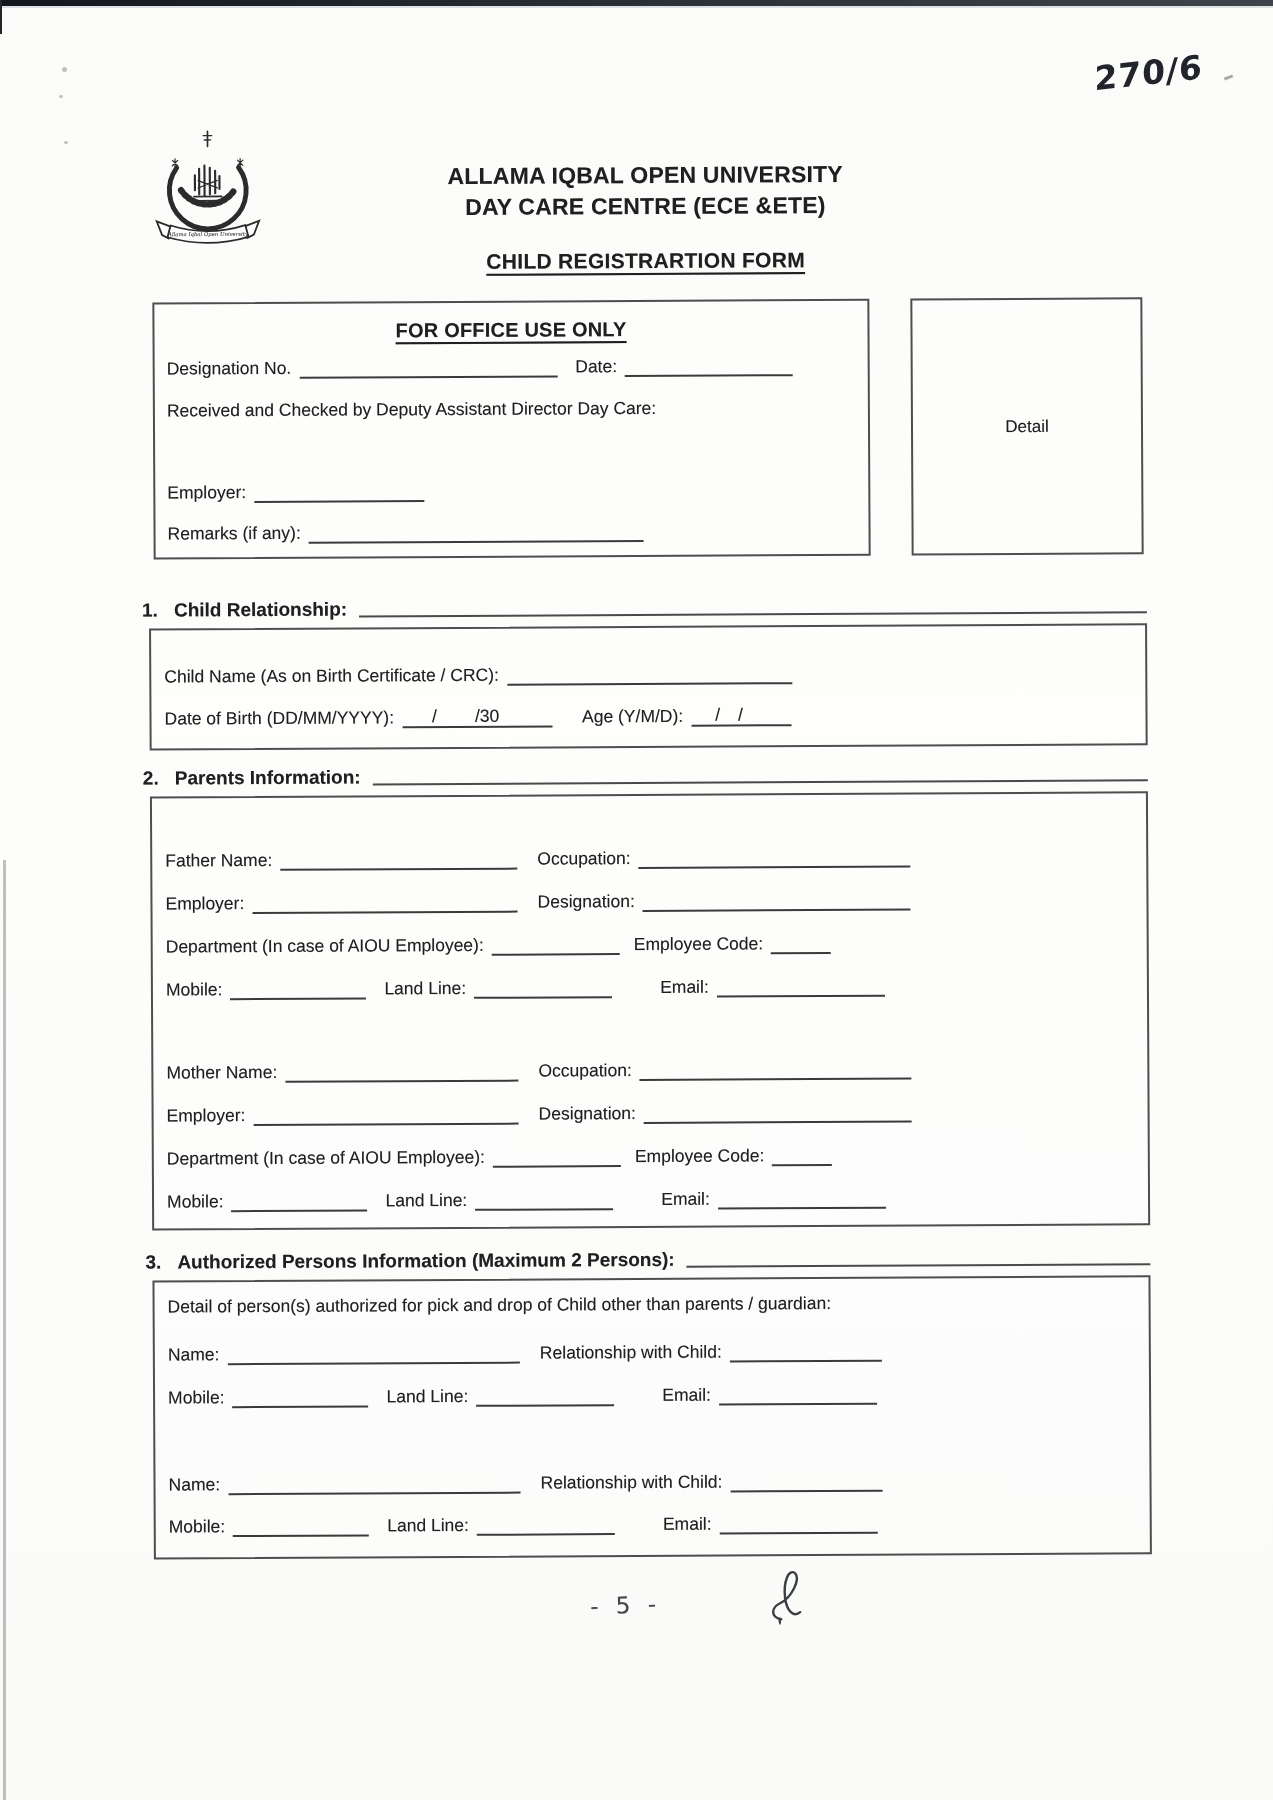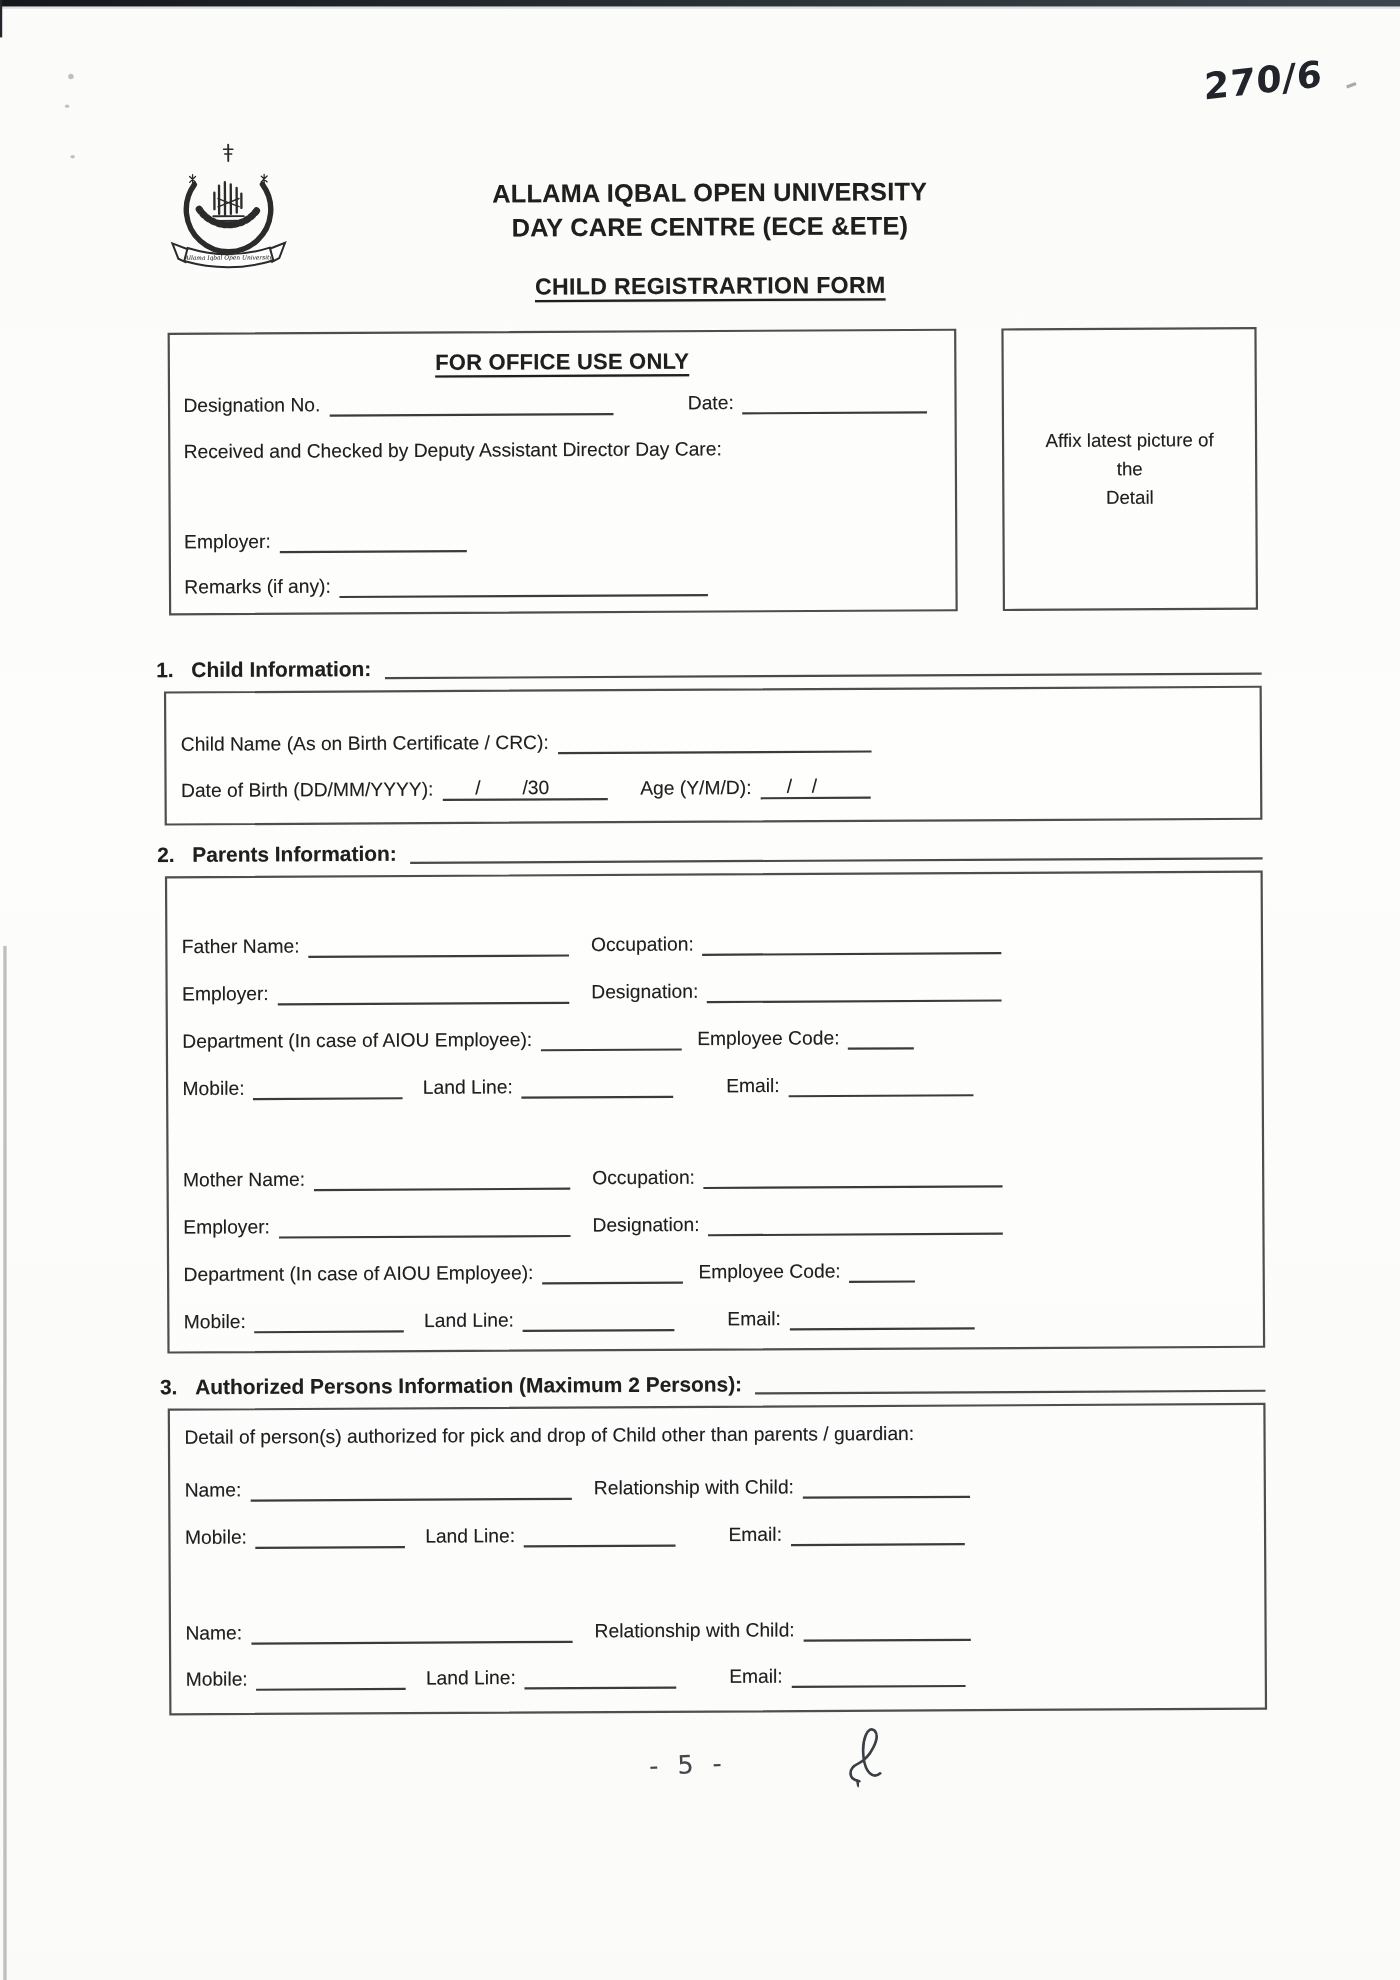"Date:" span.lbl { margin-left: 68px -> 18px }
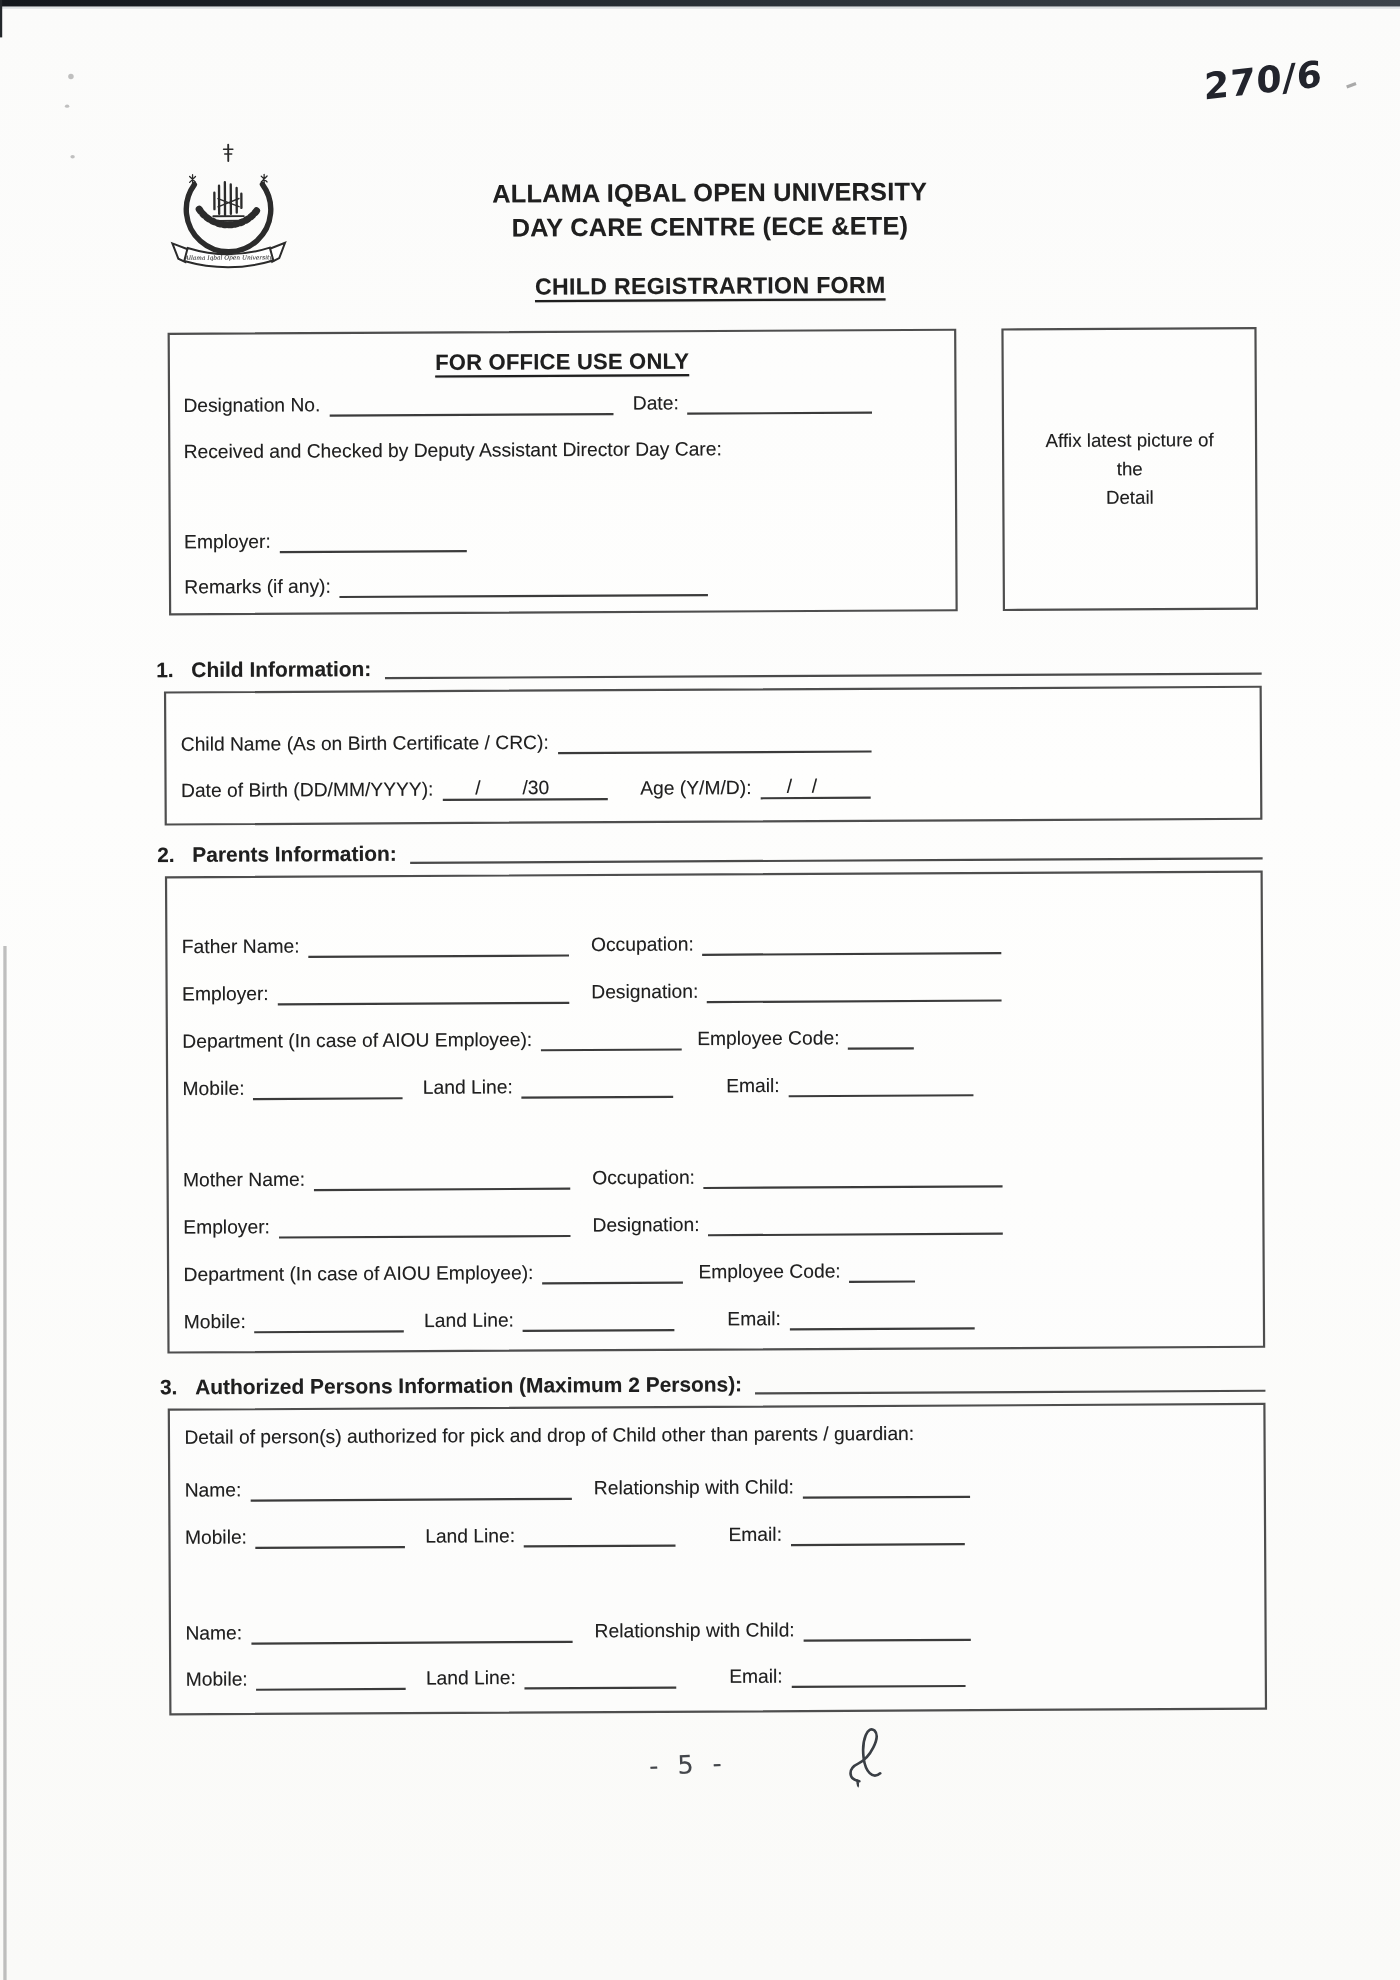"Affix latest picture of the" div.lbl { html: <div>Affix latest picture of the</div> -> none }
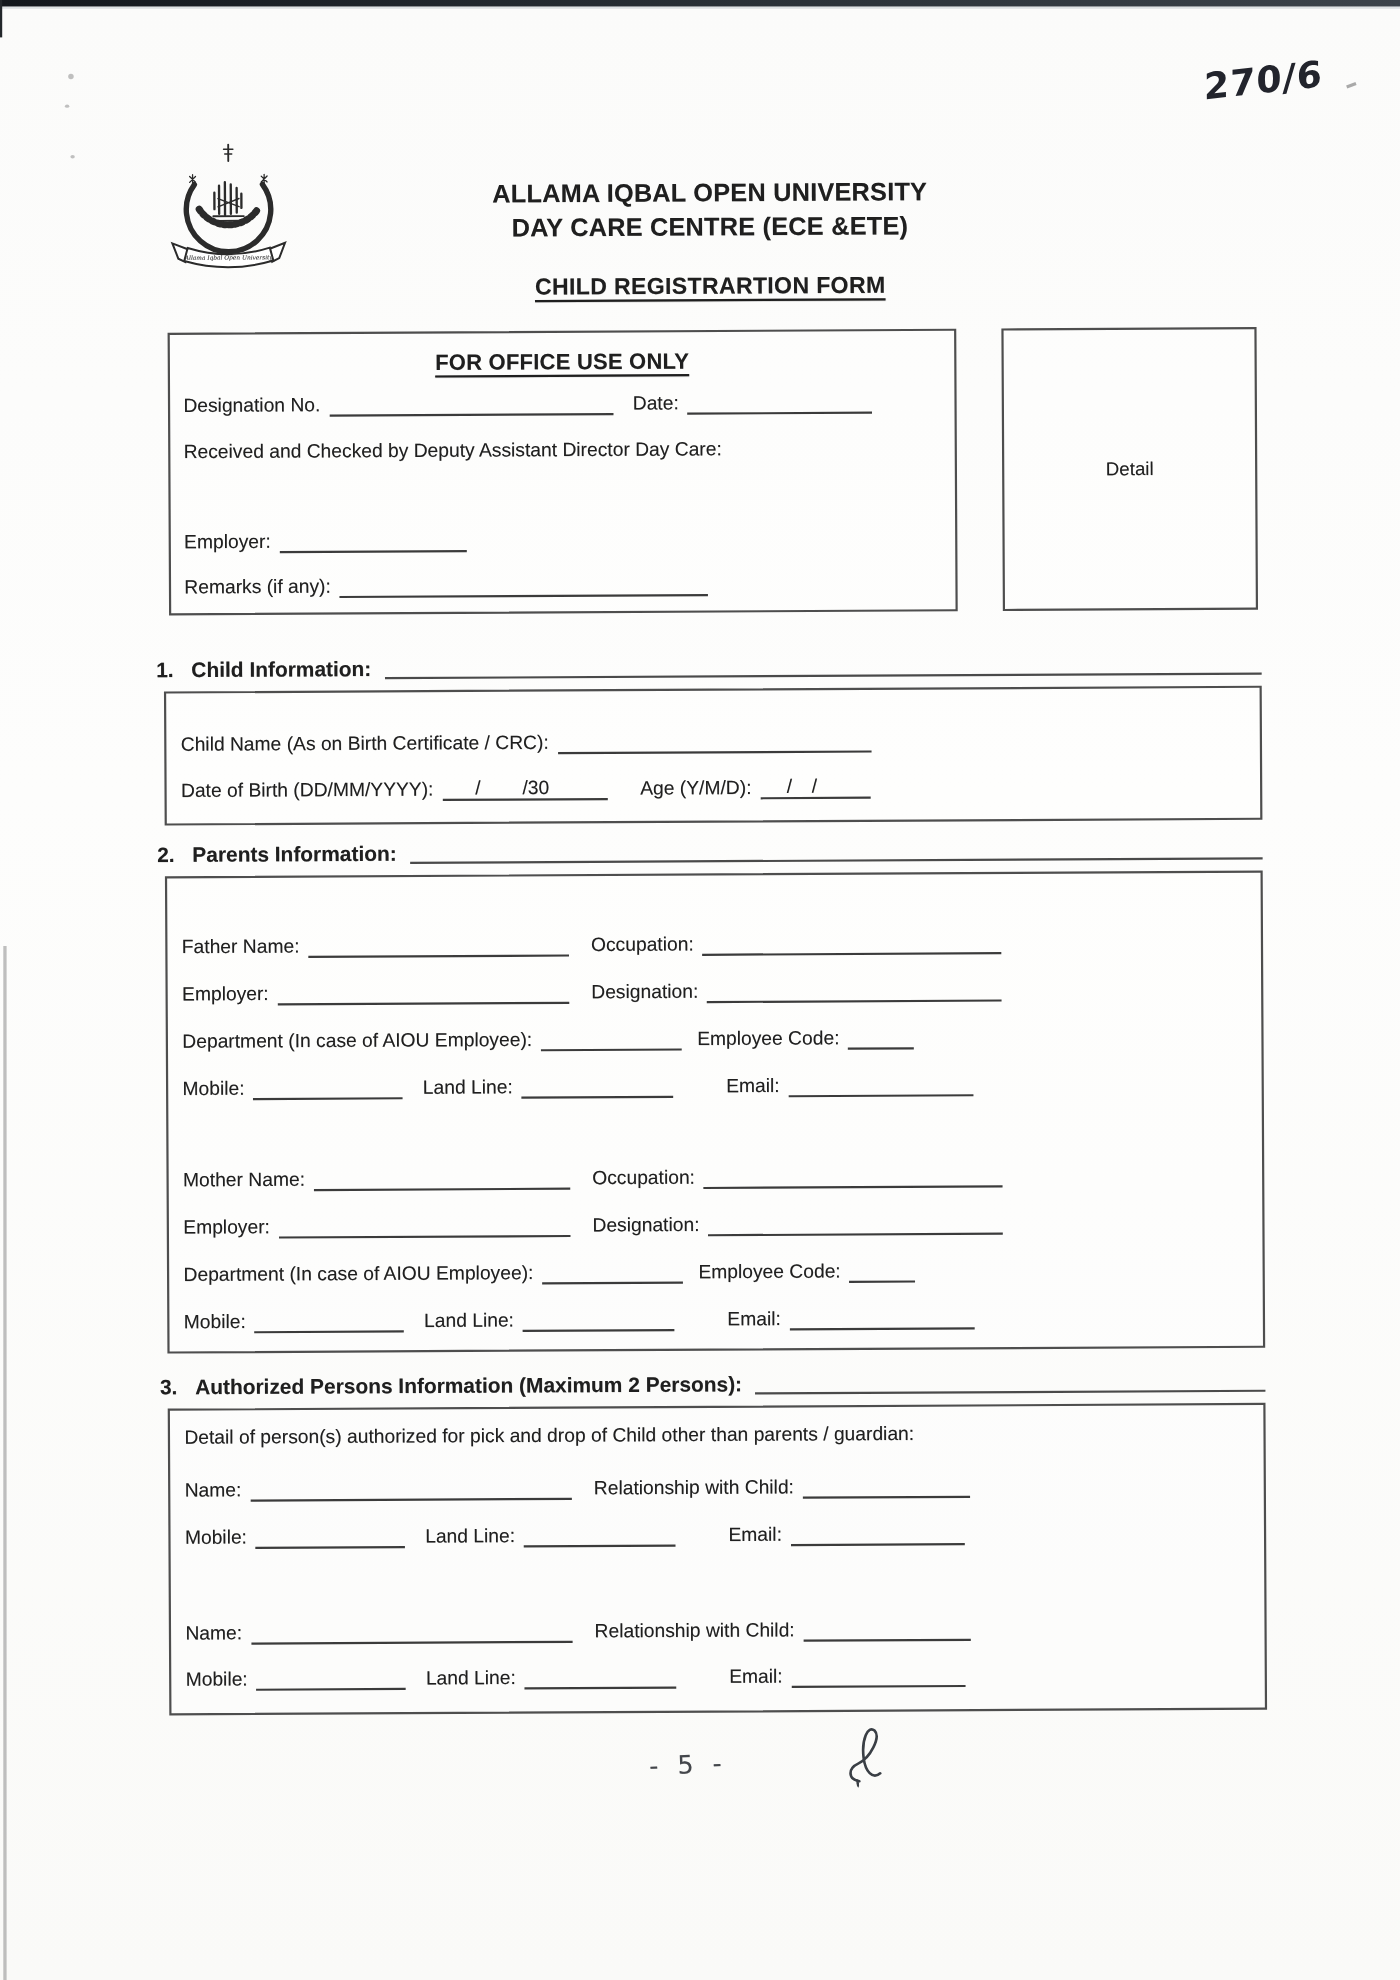"Child Information:" span { text: Information -> Relationship }
